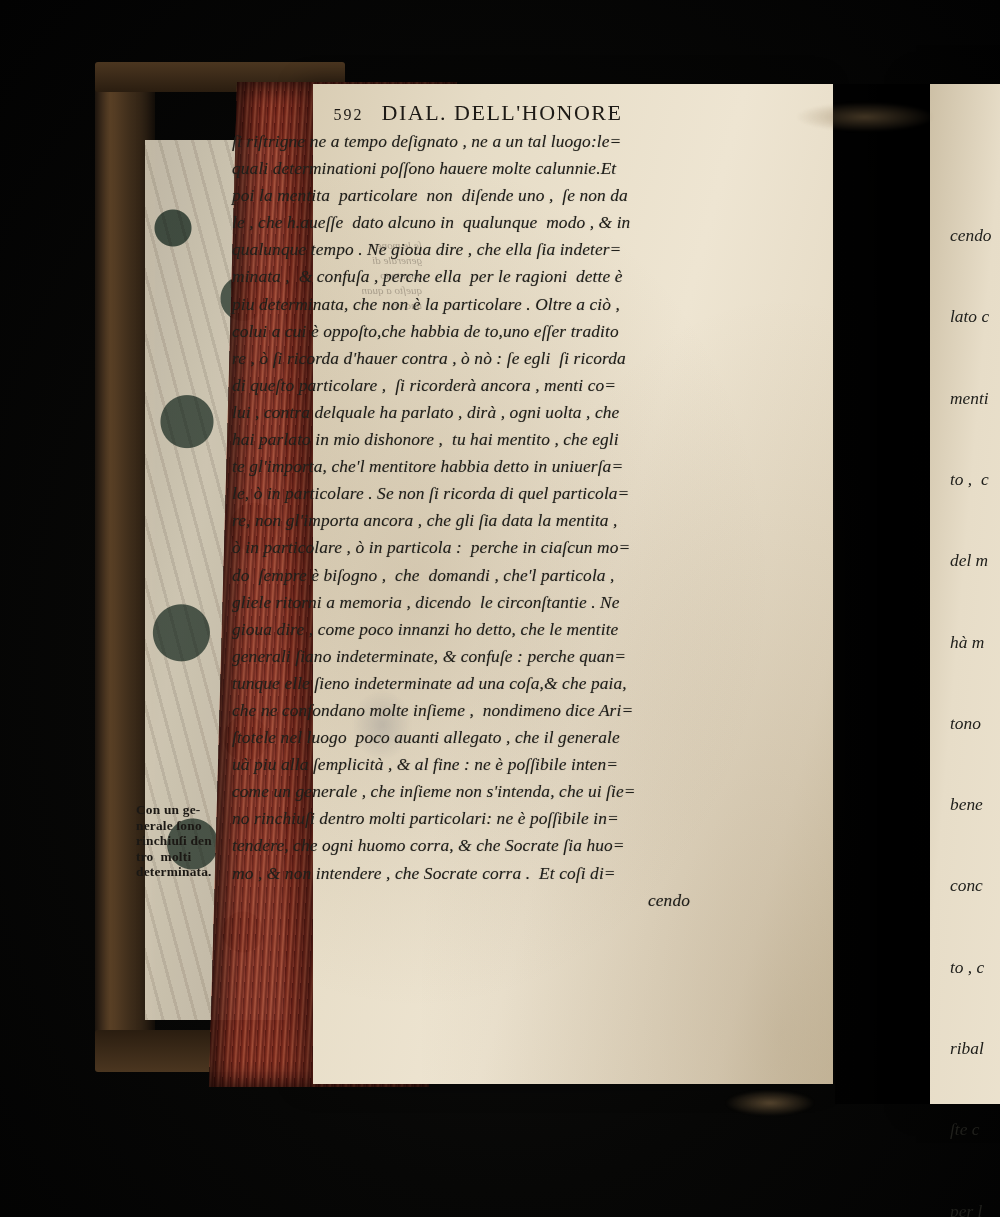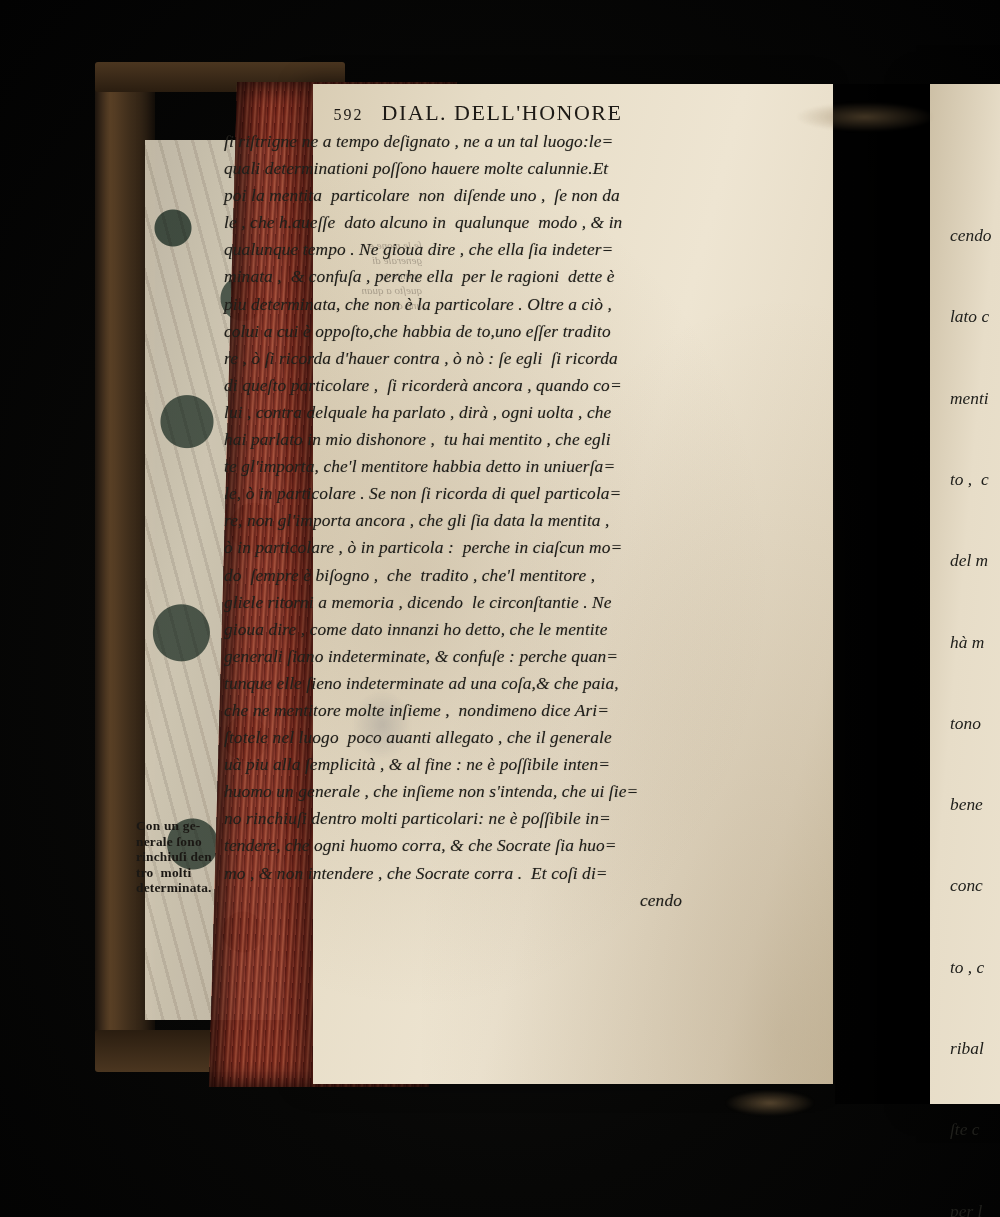"ſi riſtrigne ne a tempo" .body-text { left: 224px -> 232px }
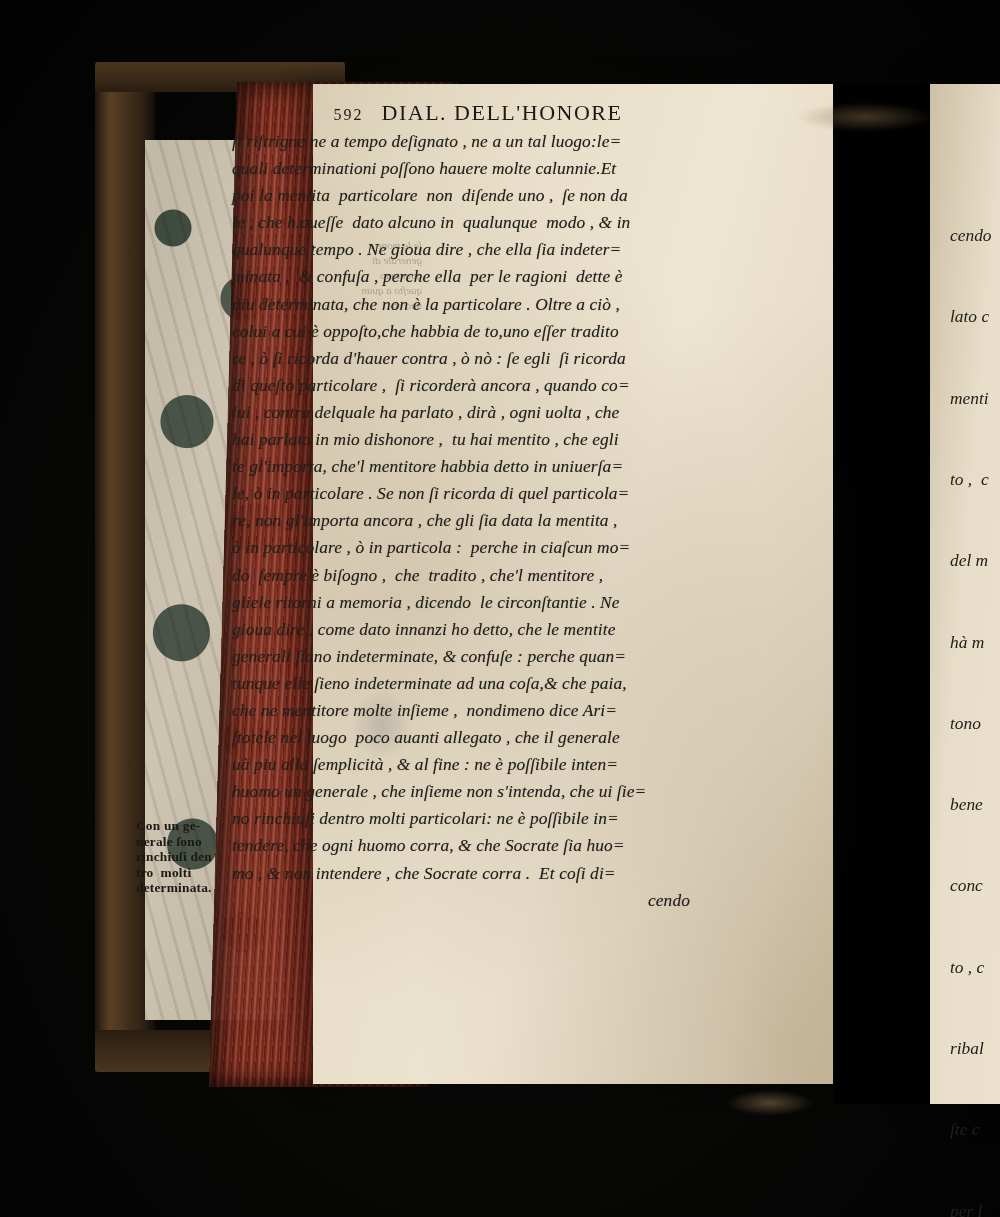"di queſto particolare , ſi" span.ln { text: quando -> menti }
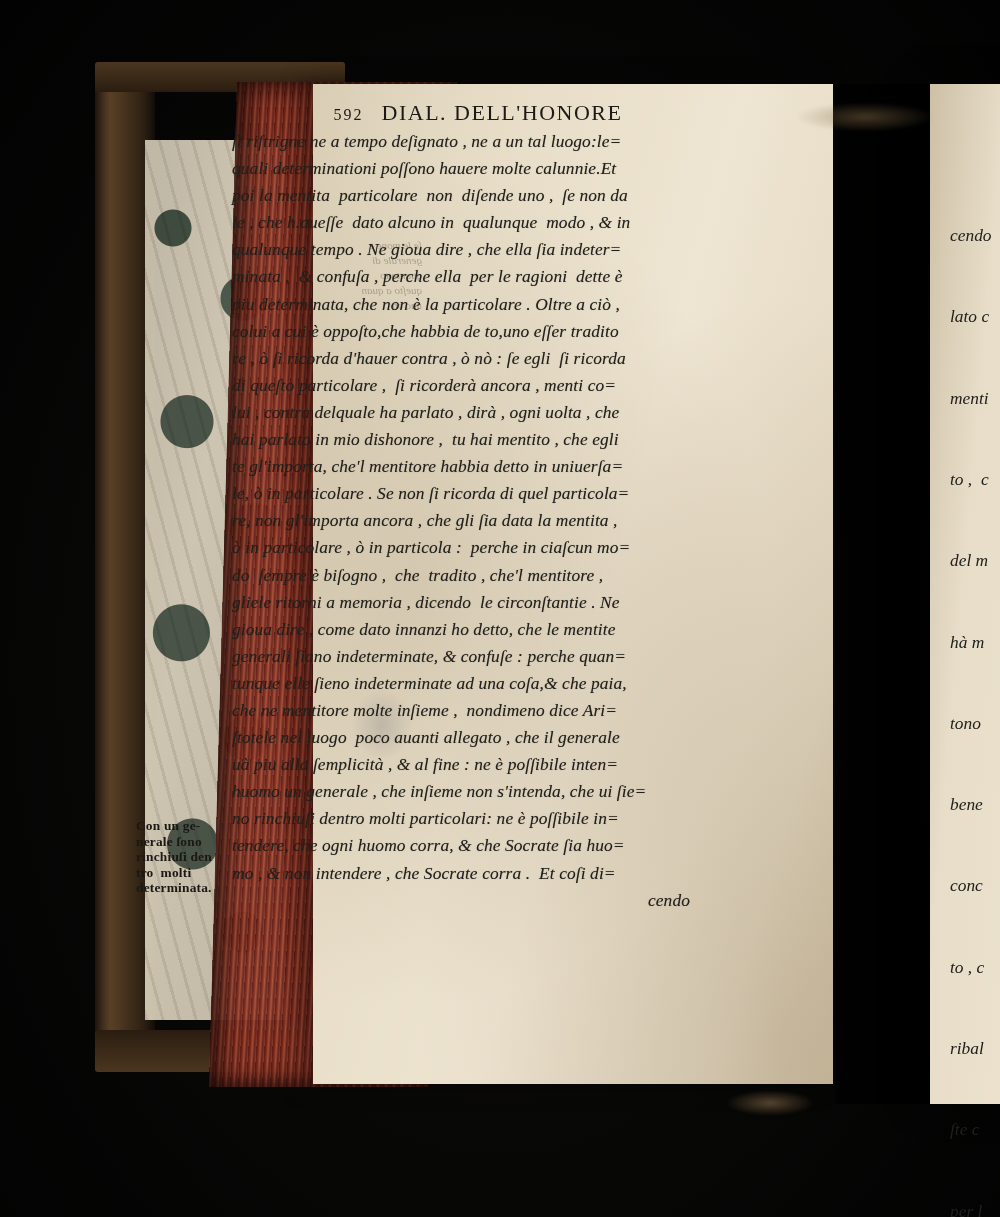"do ſempre è biſogno ," span.ln { text: tradito , che'l mentitore -> domandi , che'l particola }
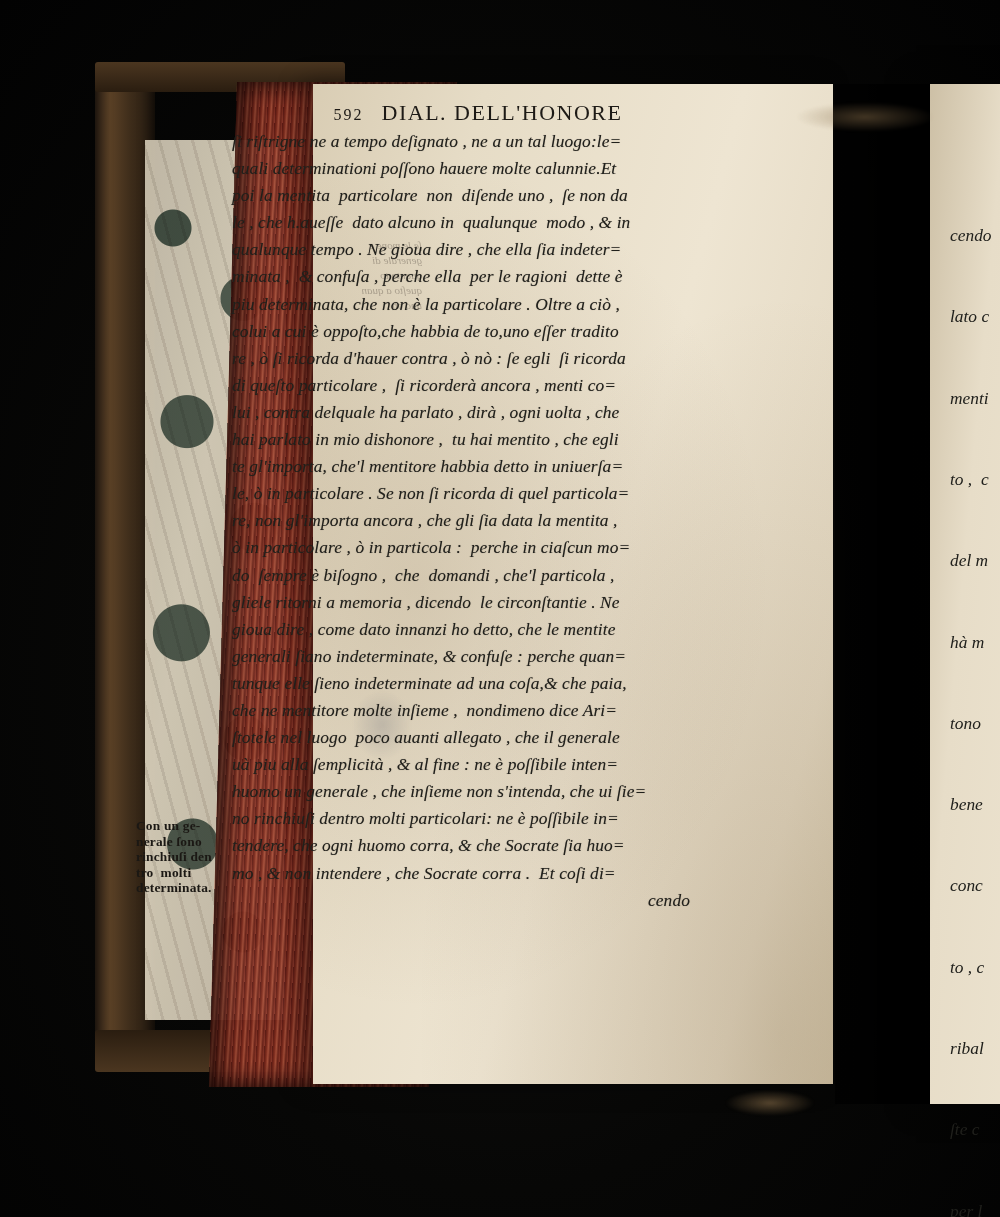"gioua dire , come dato" span.ln { text: dato -> poco }
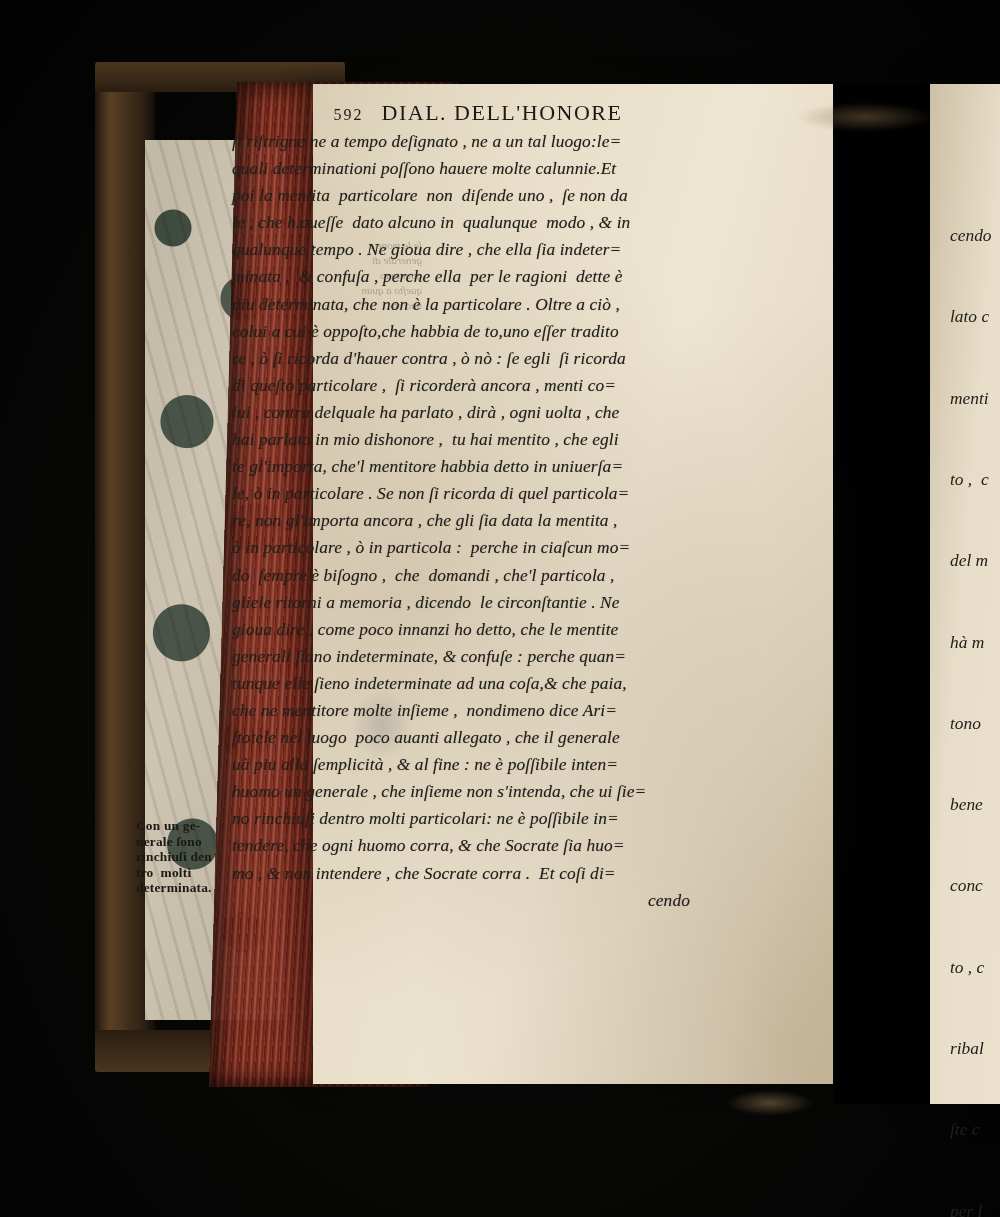"che ne mentitore molte inſieme" span.ln { text: mentitore -> confondano }
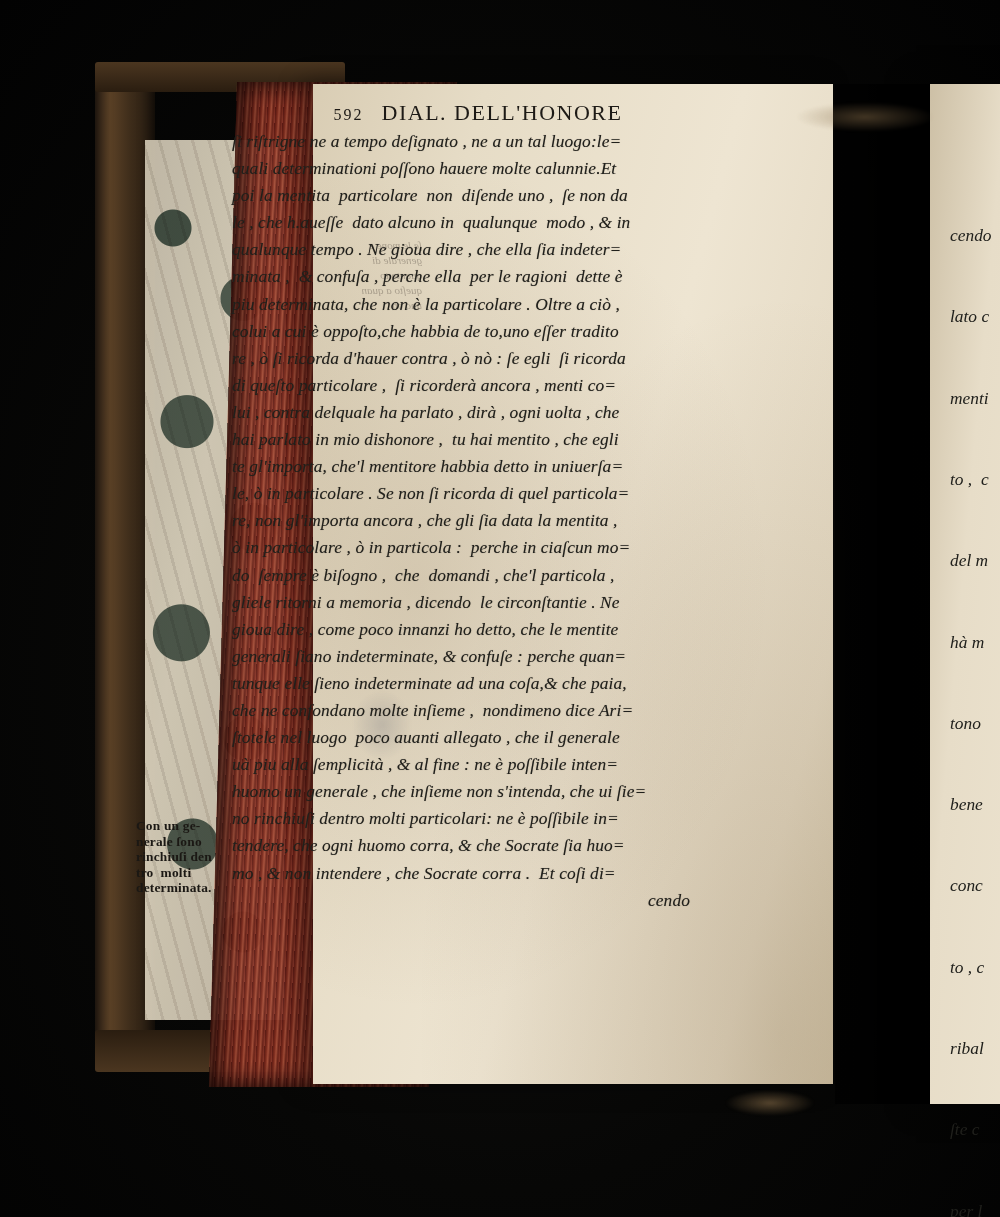"huomo un generale , che" span.ln { text: huomo -> come }
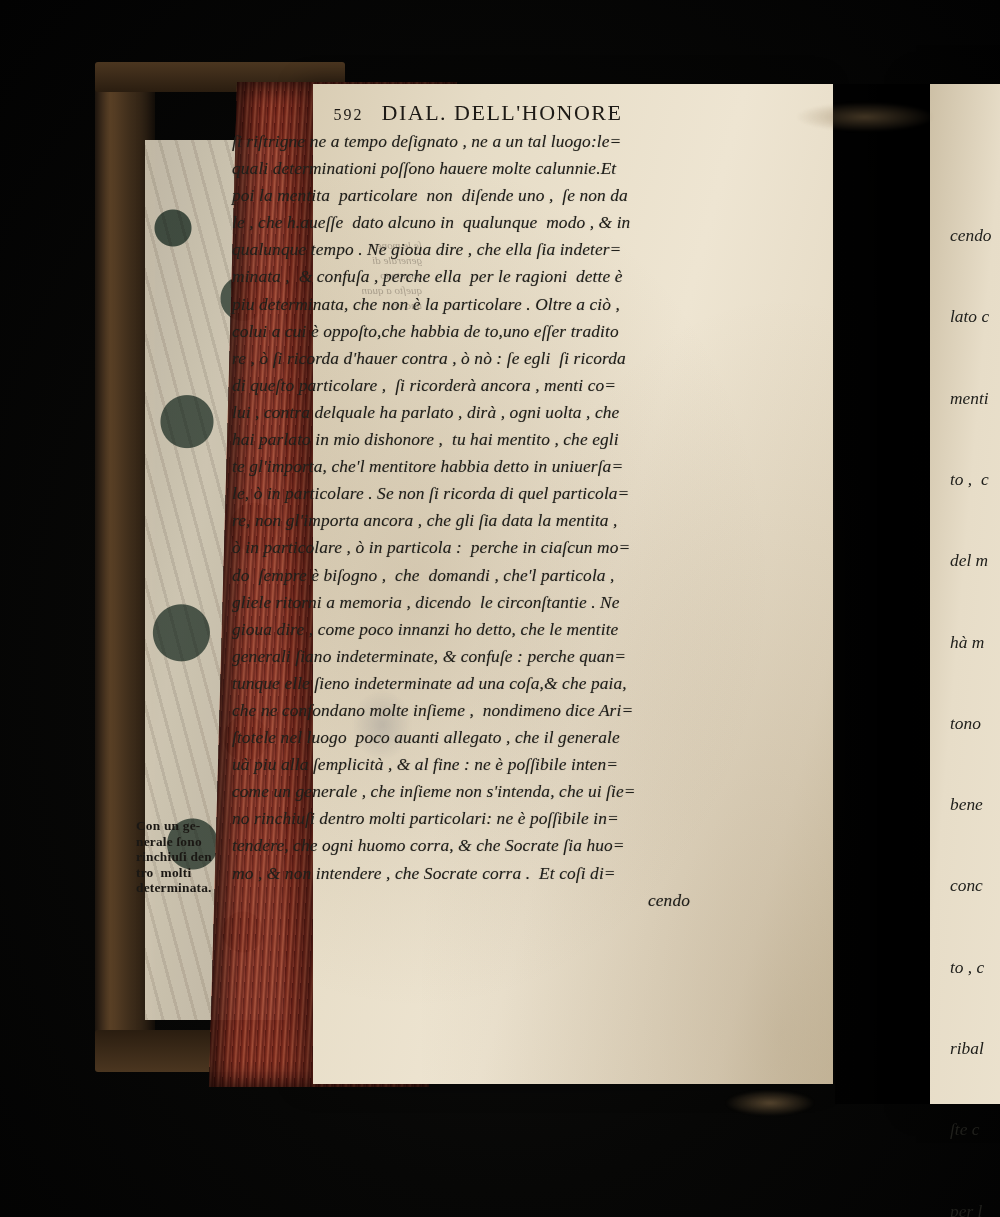"Con un ge-" .marginal { margin-top: 16px -> none }
